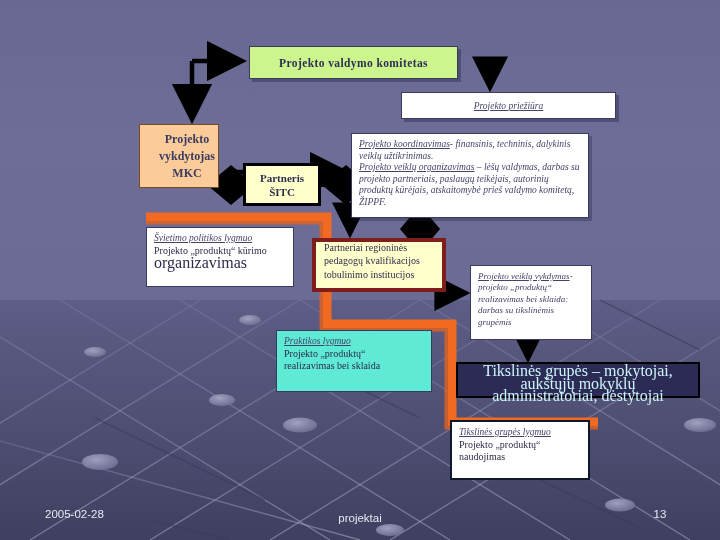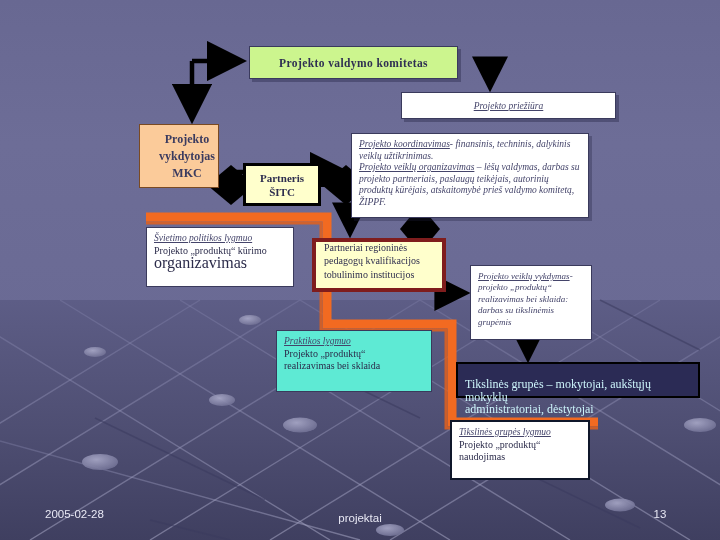"Tikslinės grupės – mokytojai, aukštųjų" #targetgroups-box .inner { font-size: 12px -> 16px; padding: 14px 7px -> 1px 7px; text-align: none -> center }
